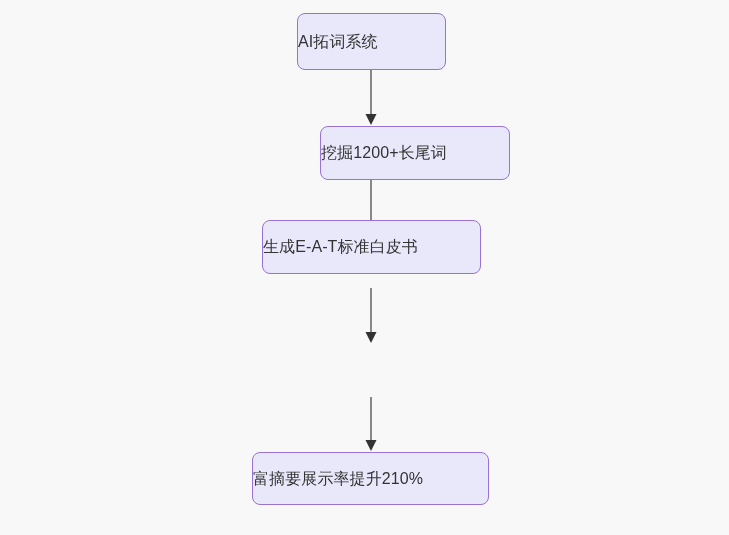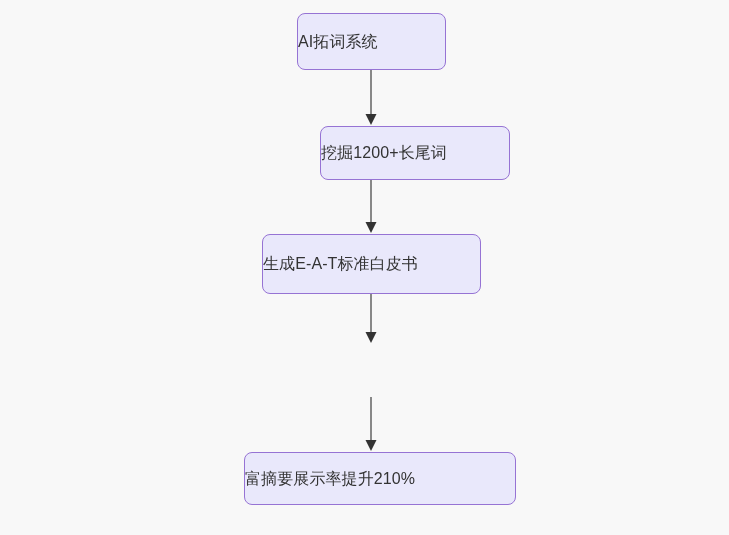"生成E-A-T标准白皮书" #node-2 { height: 60px -> 54px; top: 234px -> 220px }
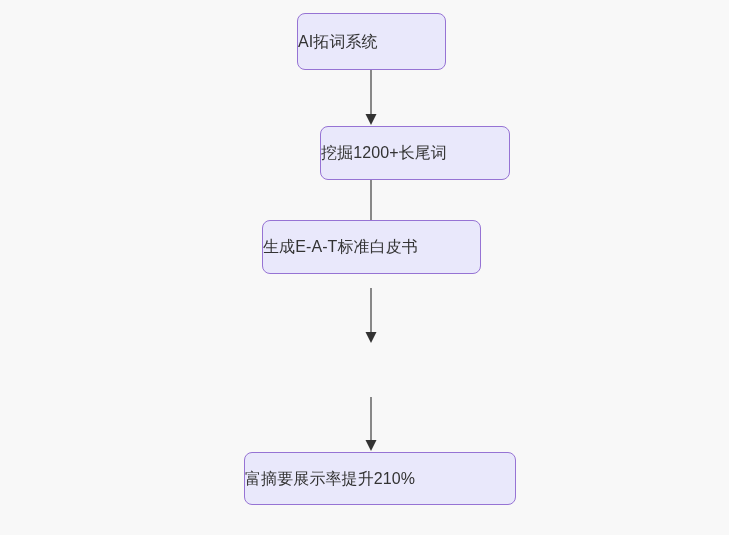"富摘要展示率提升210%" #node-4 { left: 244px -> 252px; width: 272px -> 237px }
